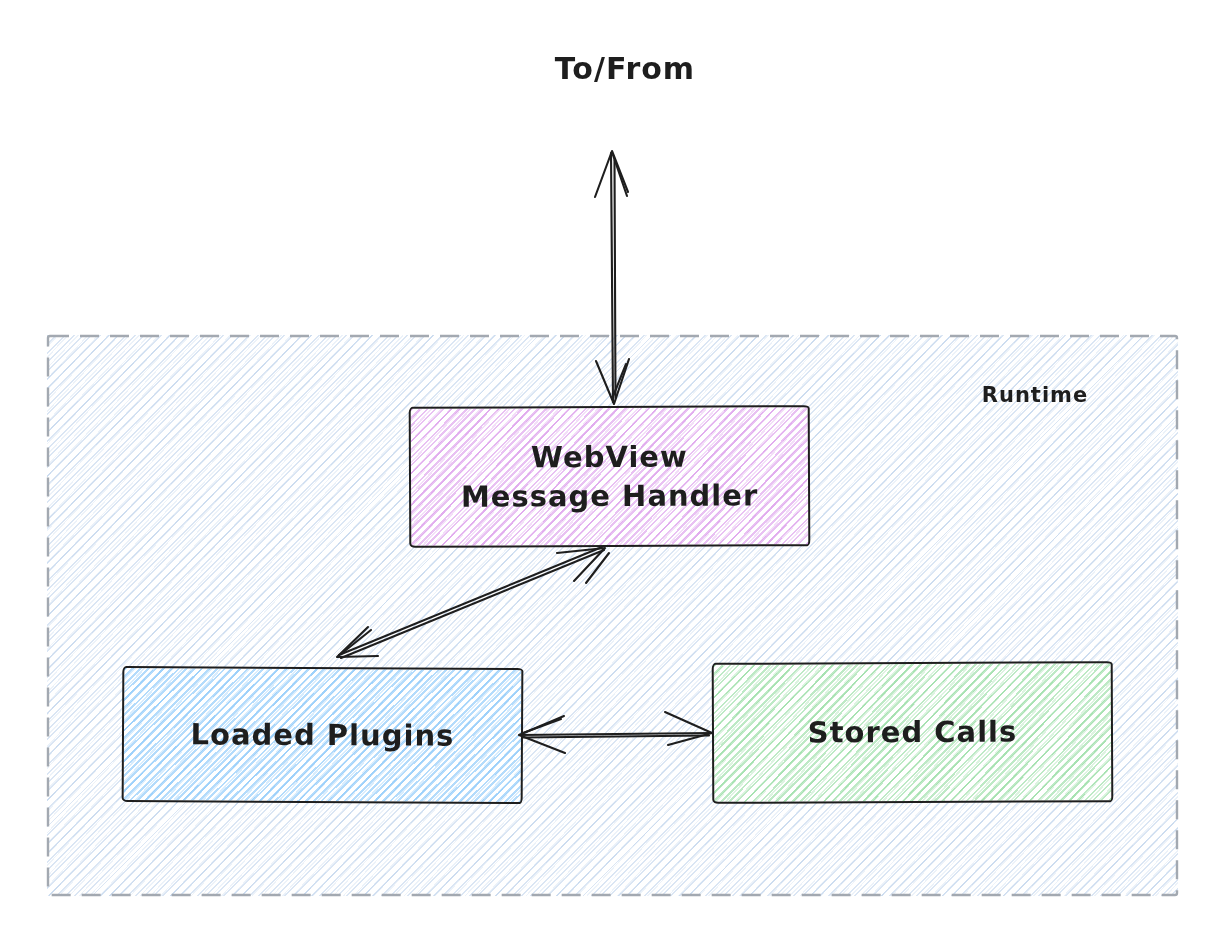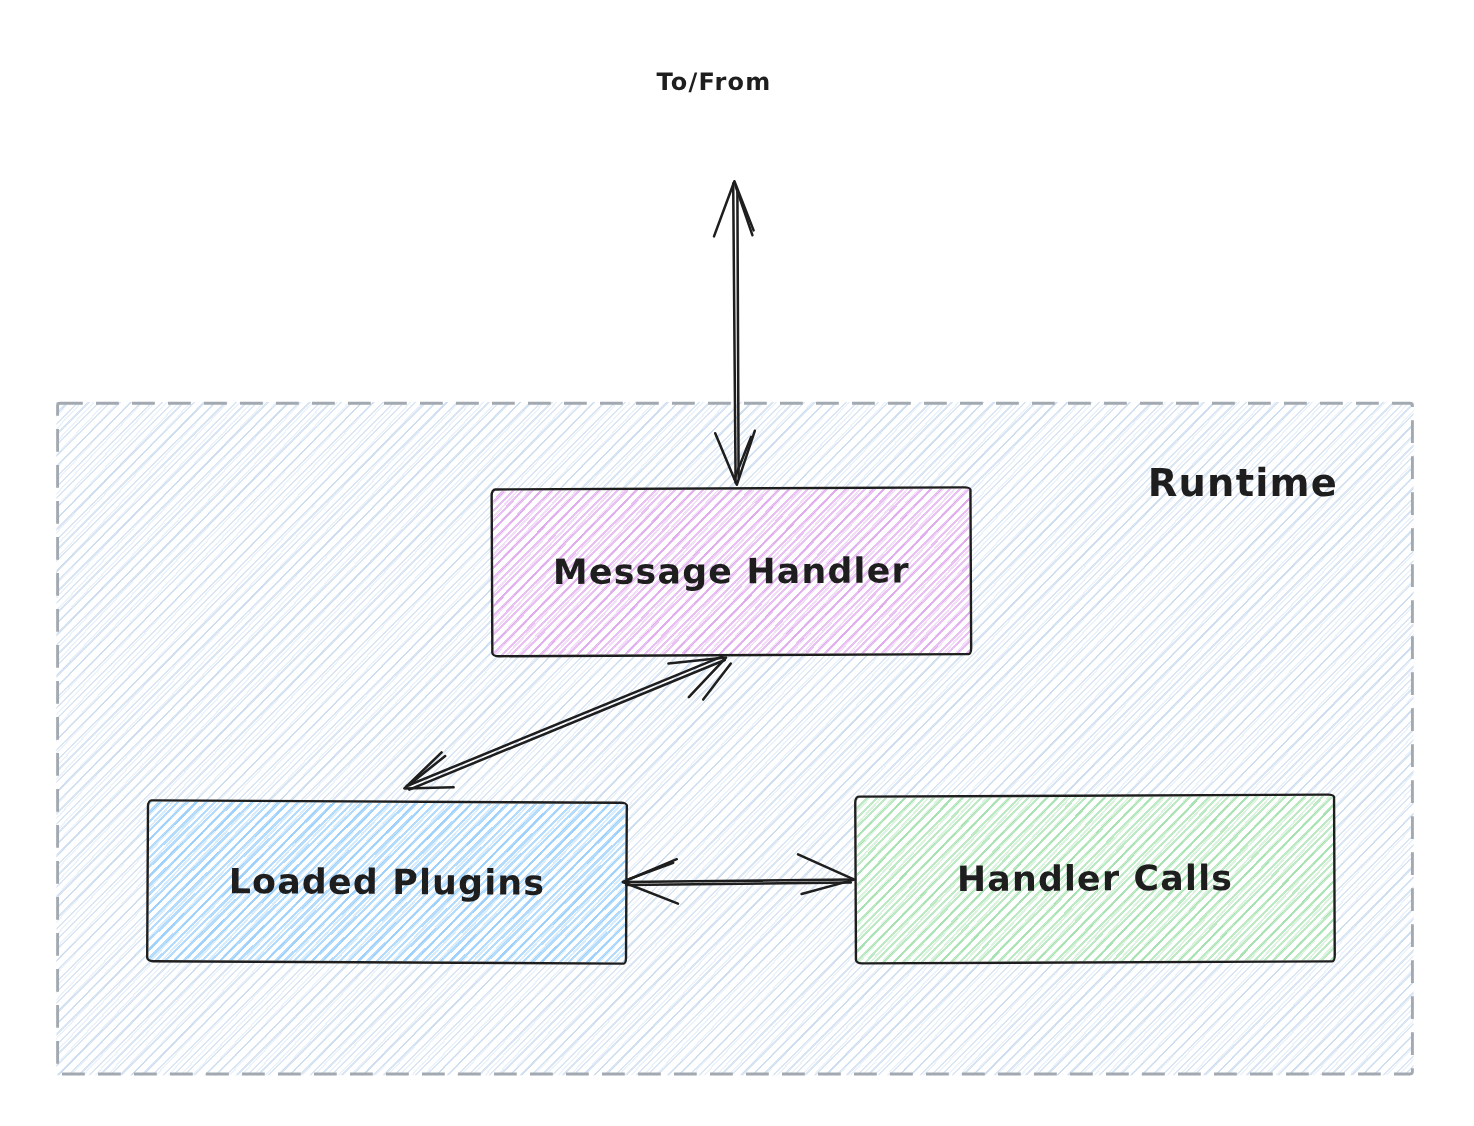"To/From" .ext-label { font-size: 20px -> 30px; left: 460px -> 490px }
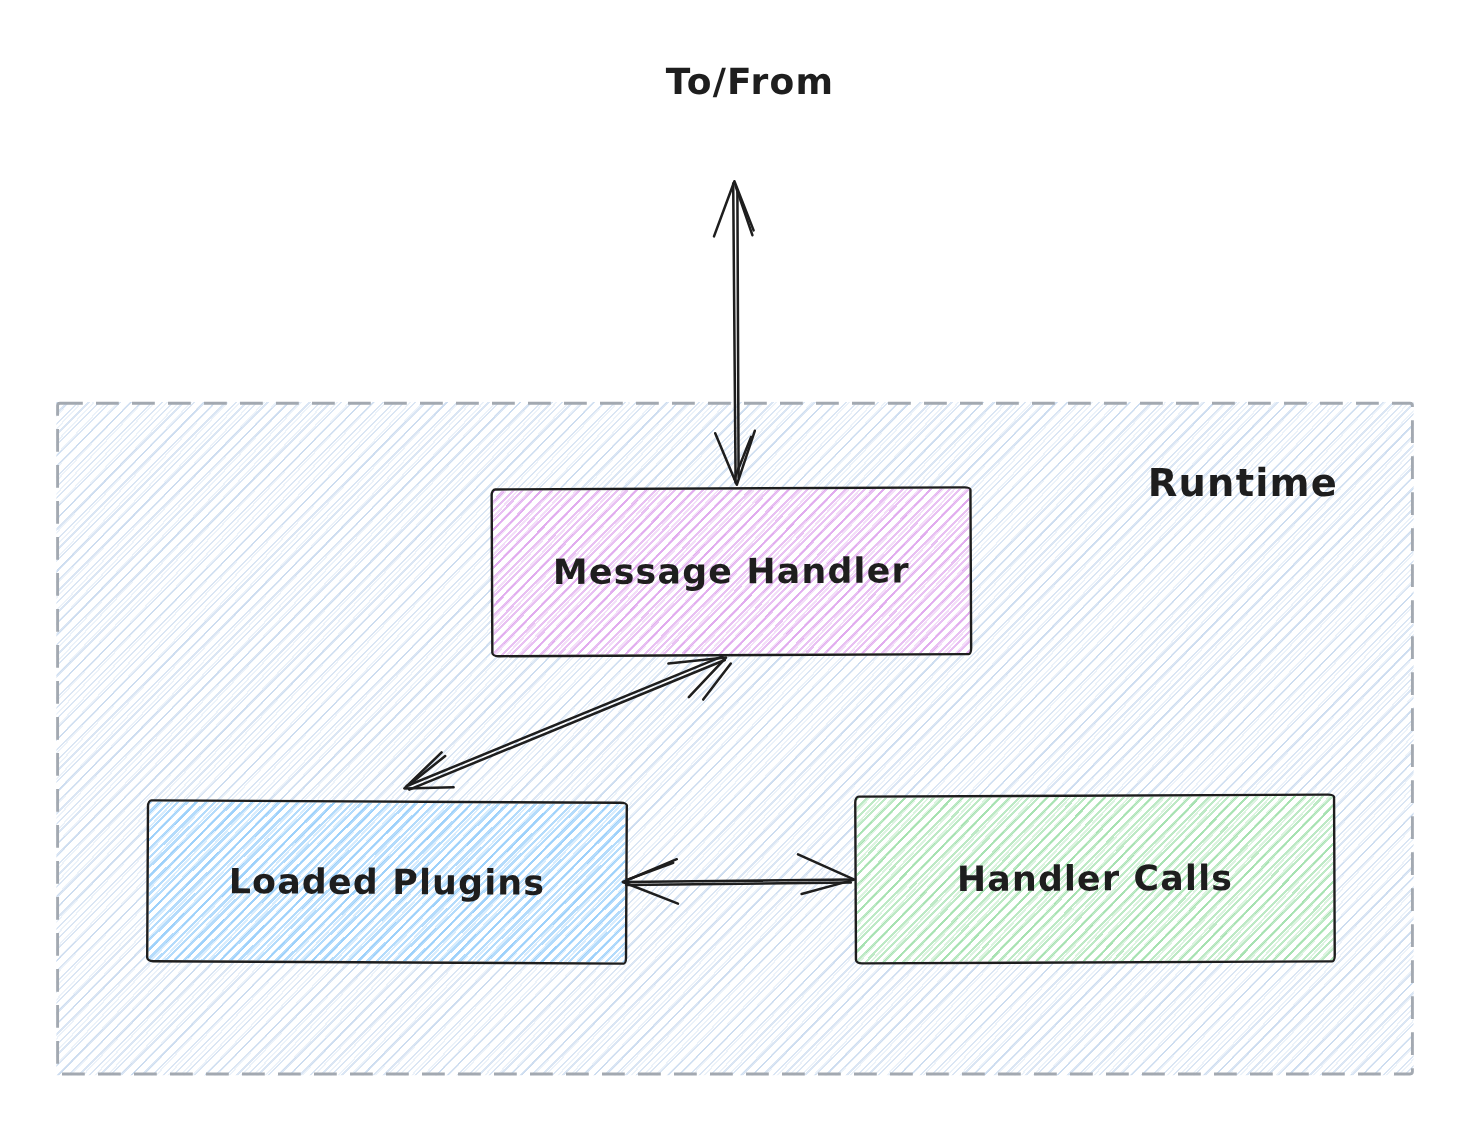"Runtime" .runtime-label { font-size: 32px -> 21px; text-align: right -> center }
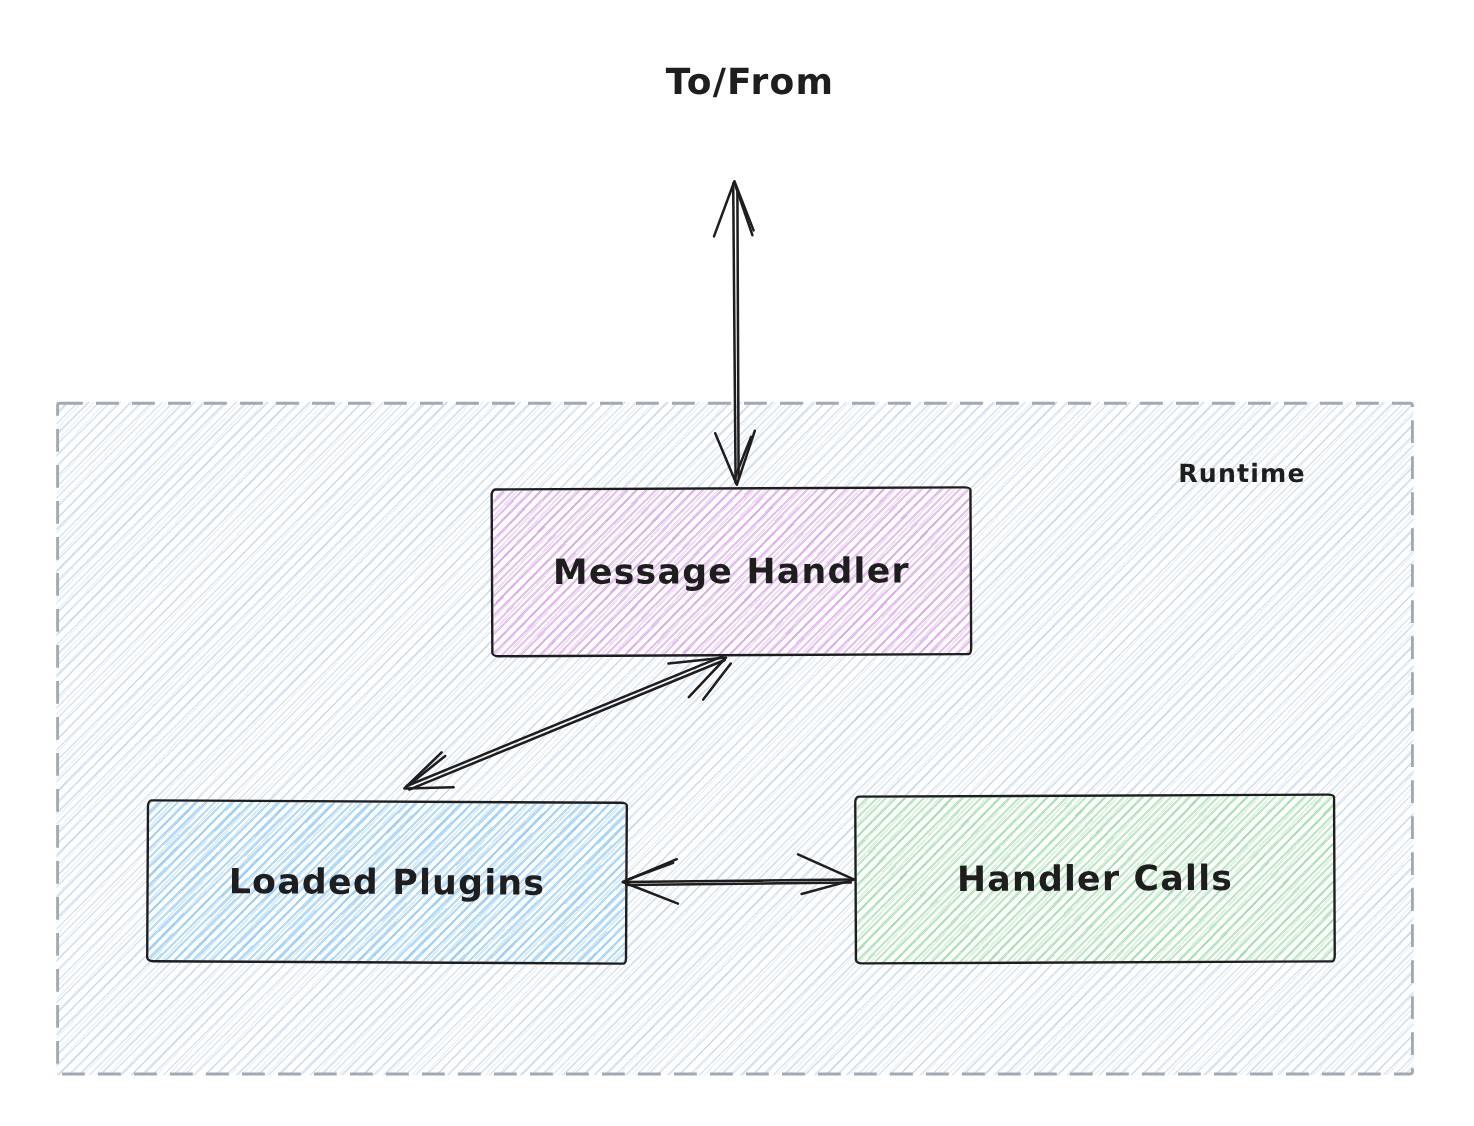"WebView" span { html: none -> <span>WebView</span> }
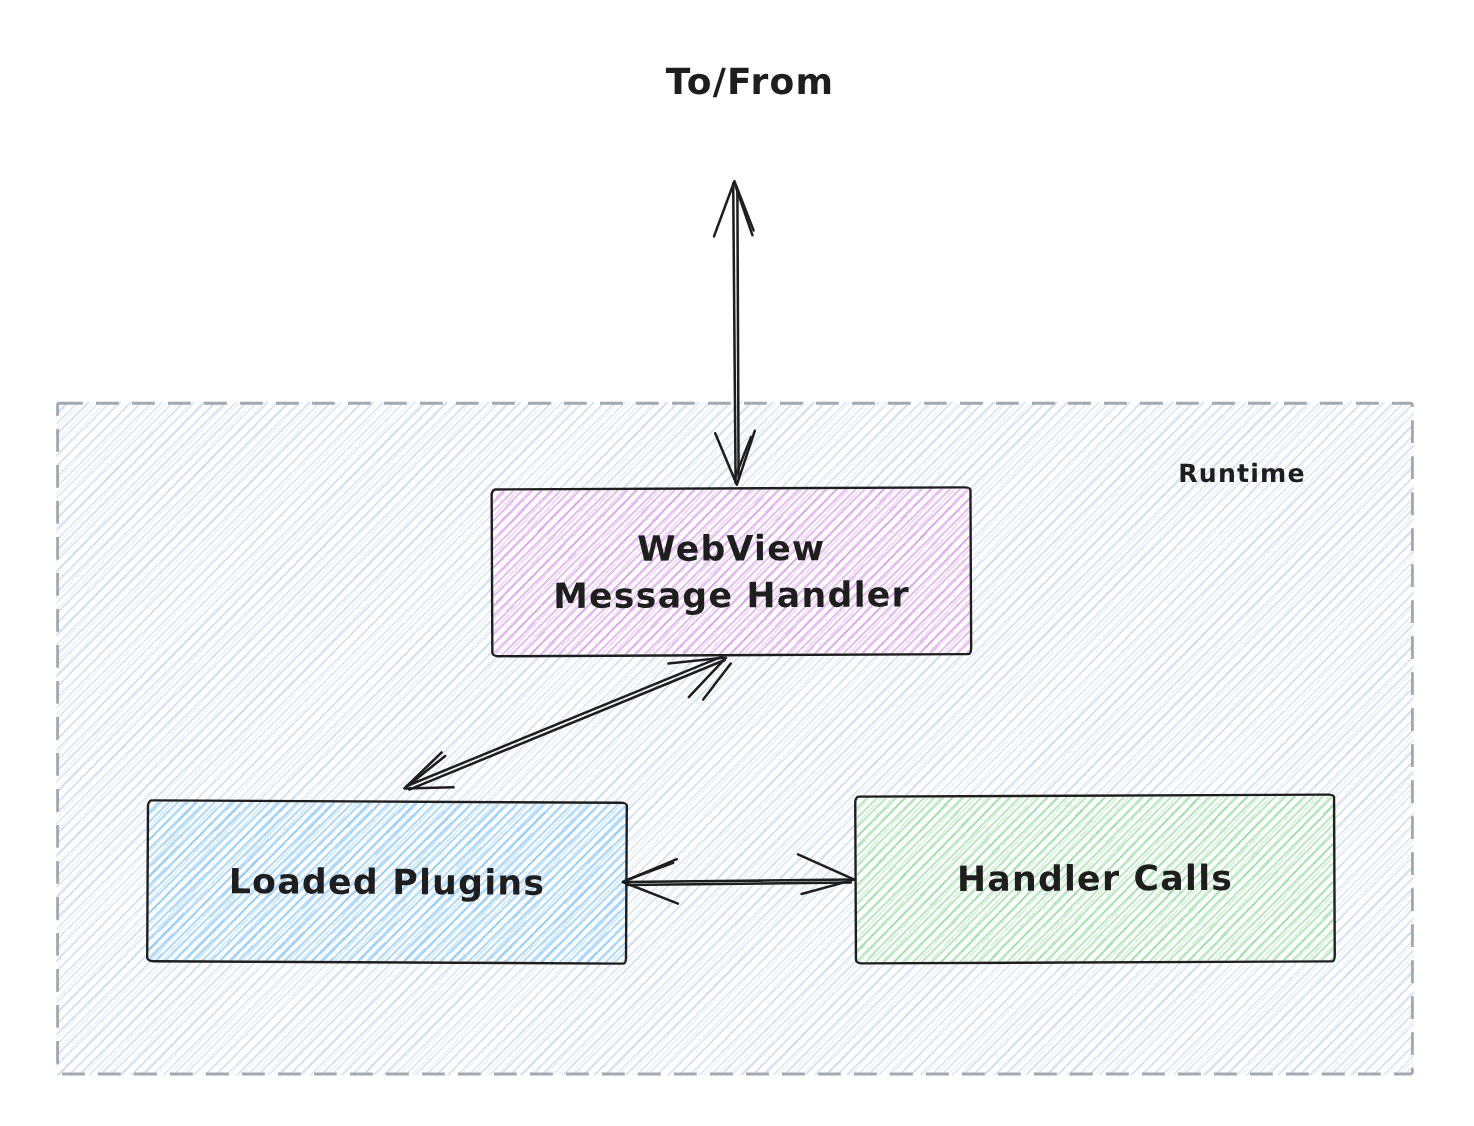"Handler Calls" span { text: Handler -> Stored }
